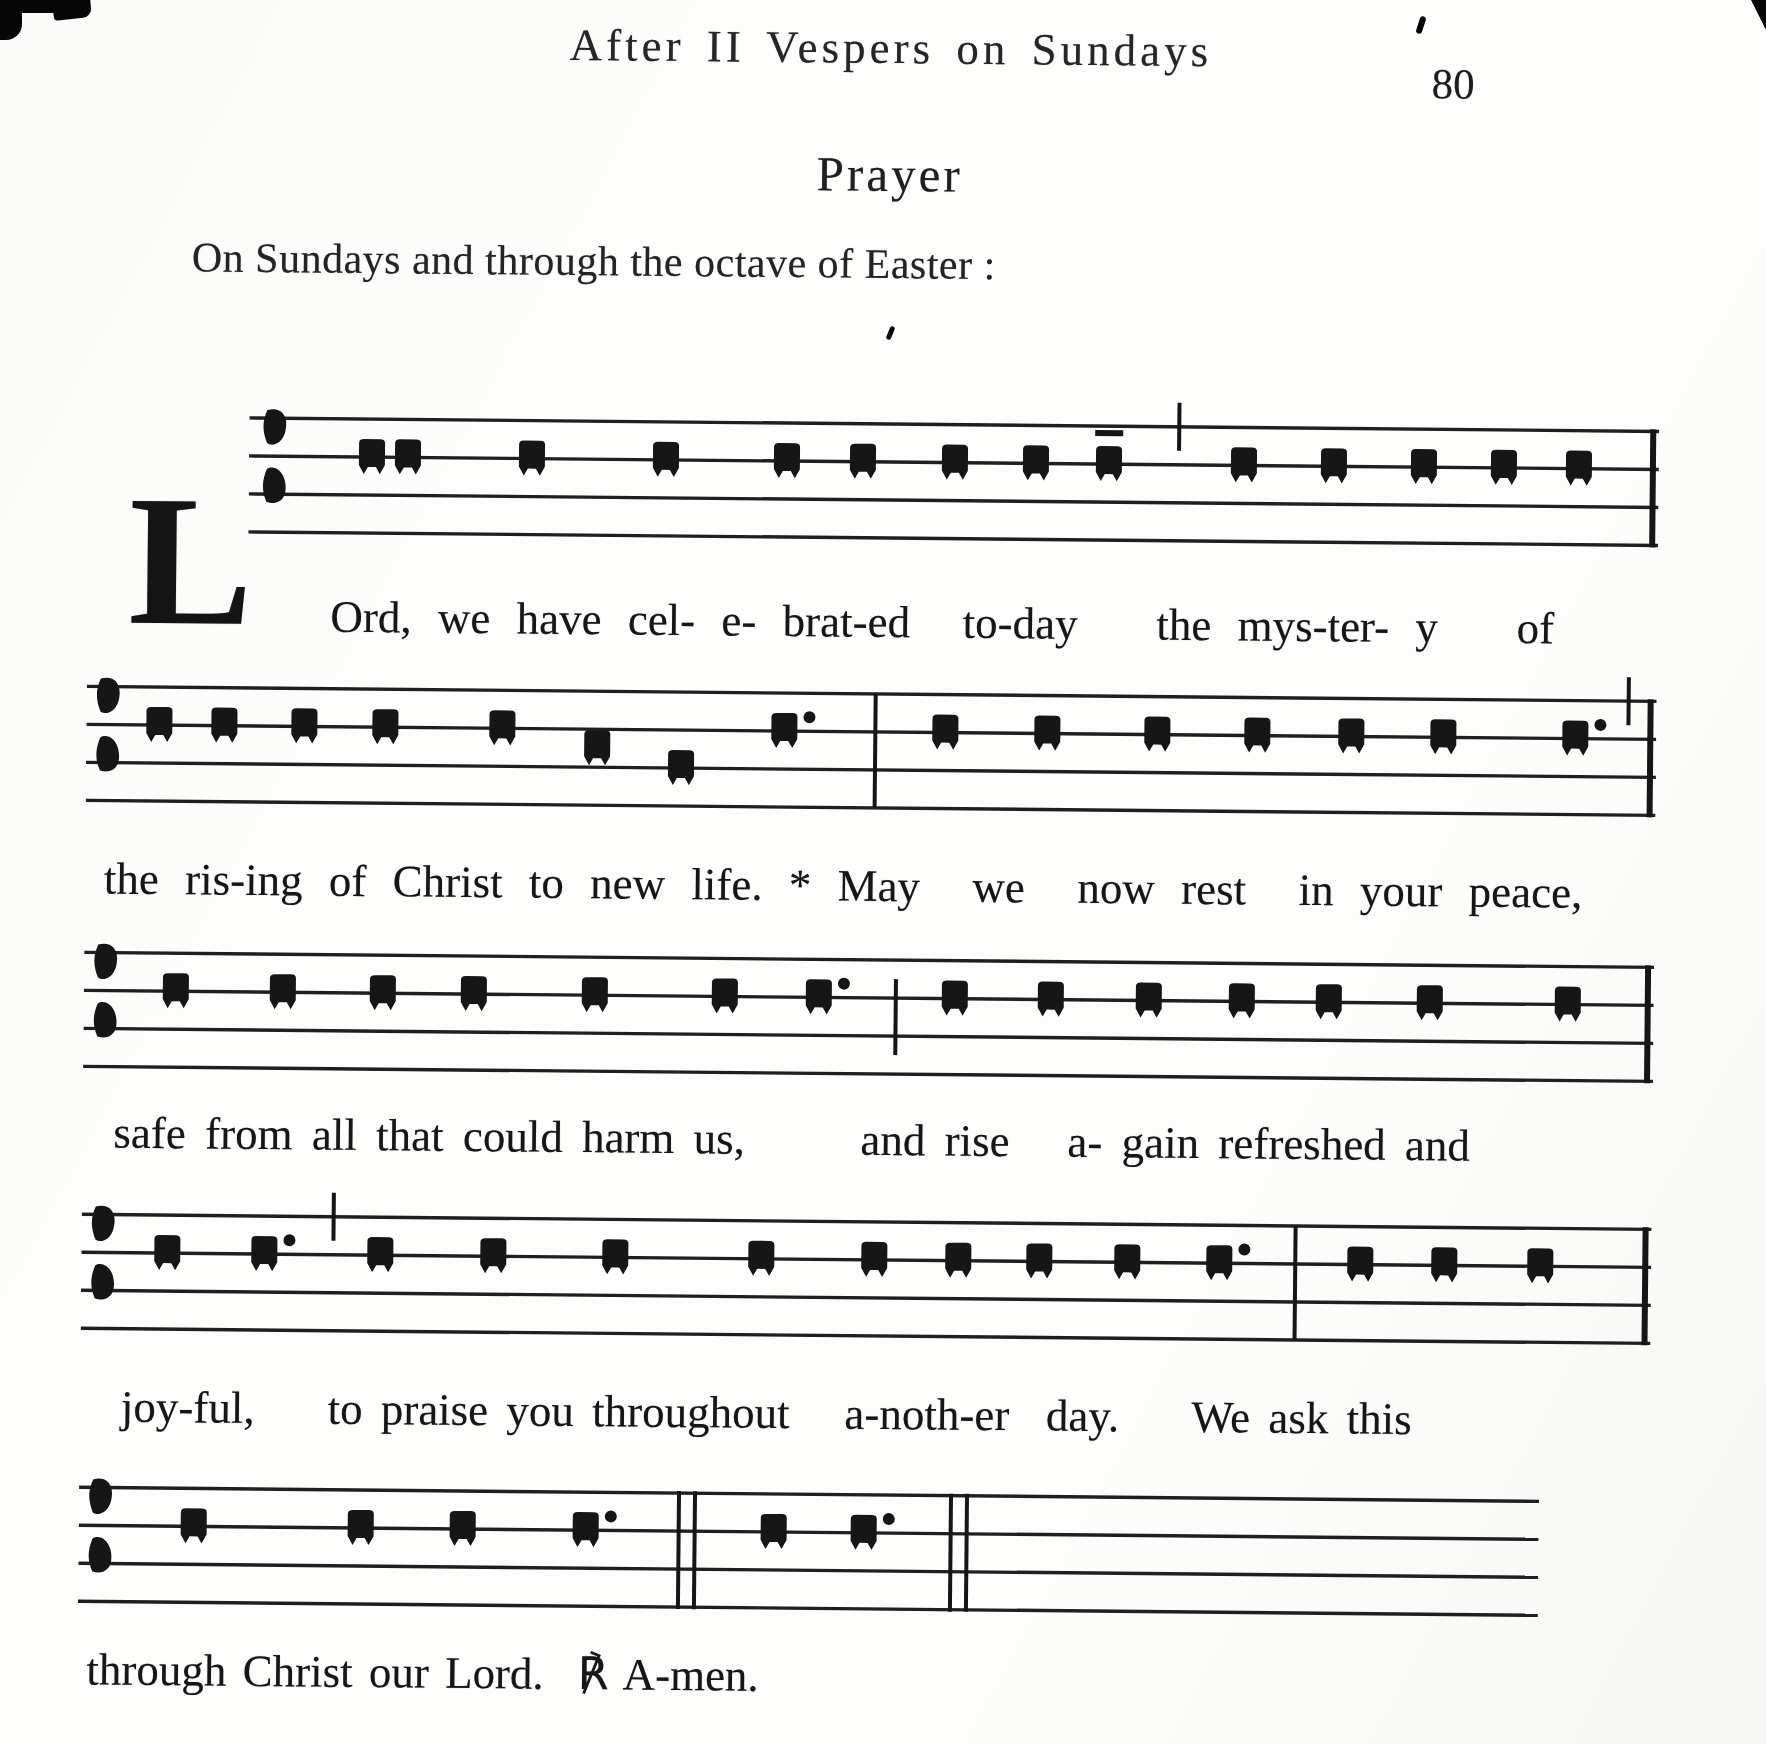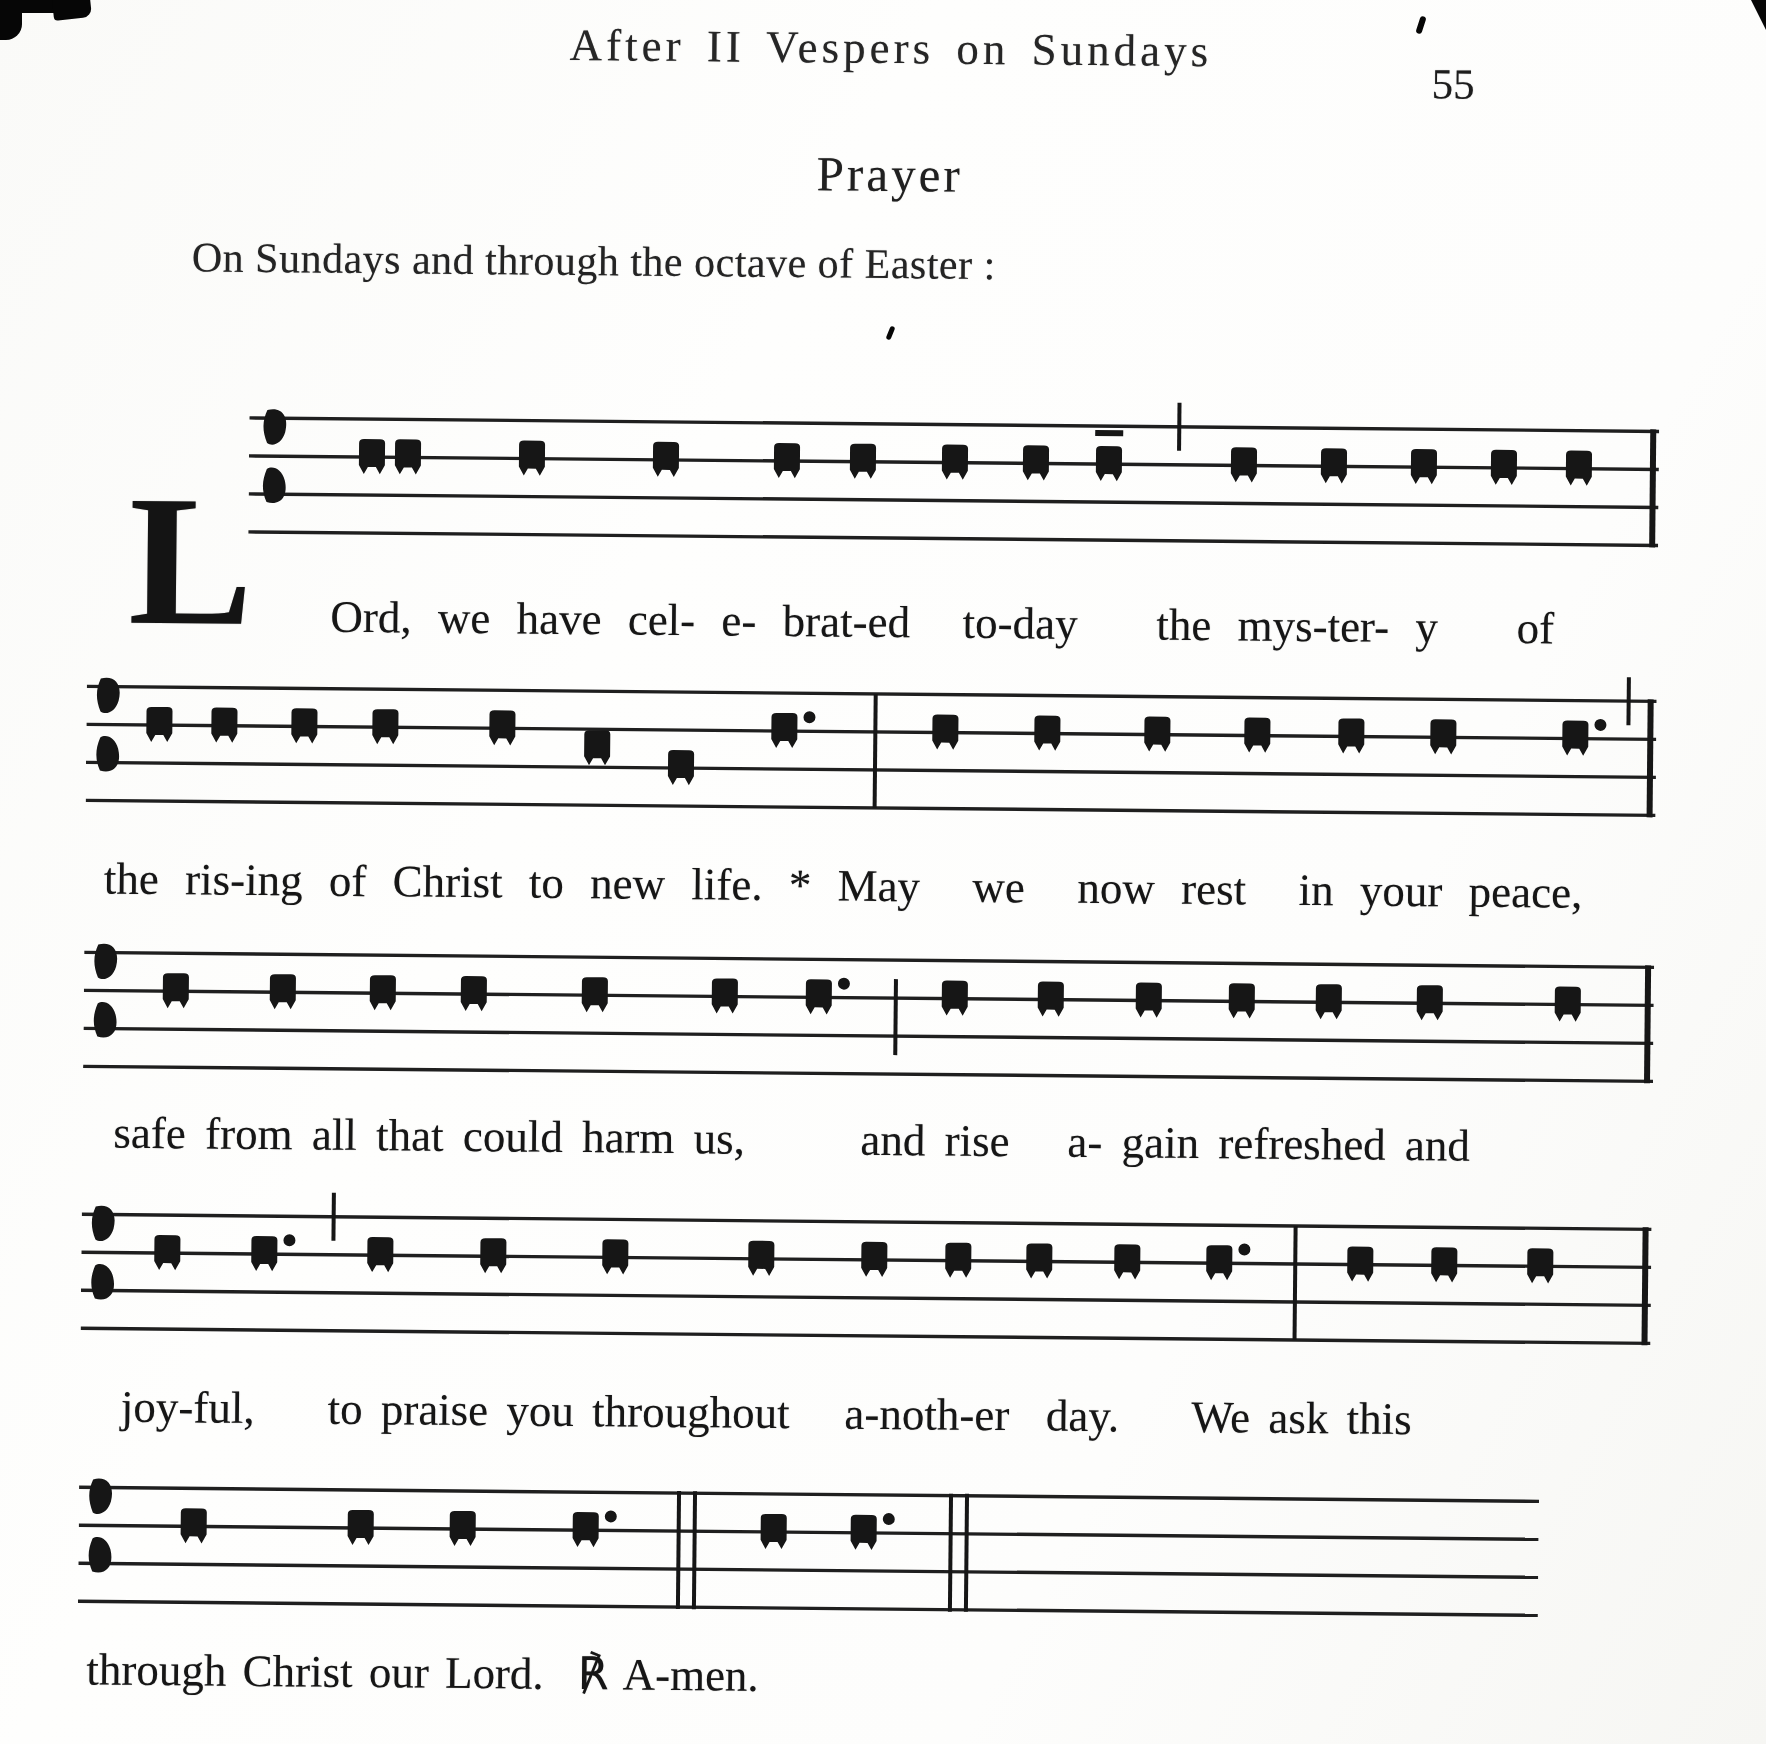"55" div.pagenum { text: 55 -> 80 }
